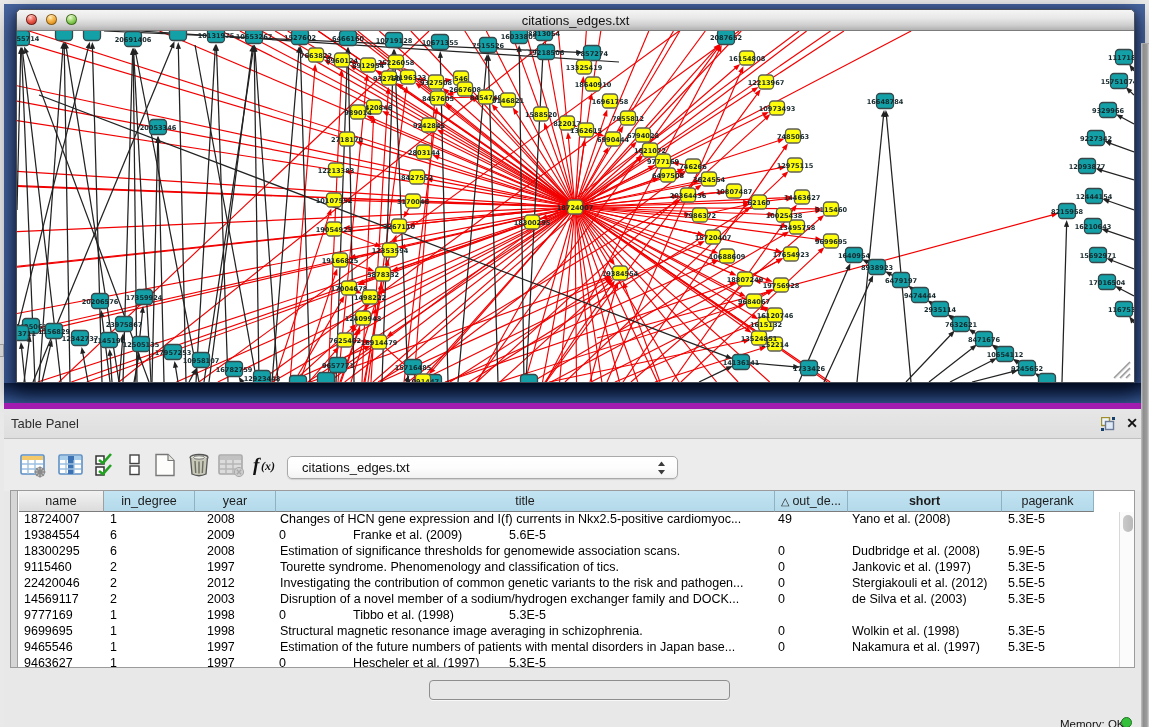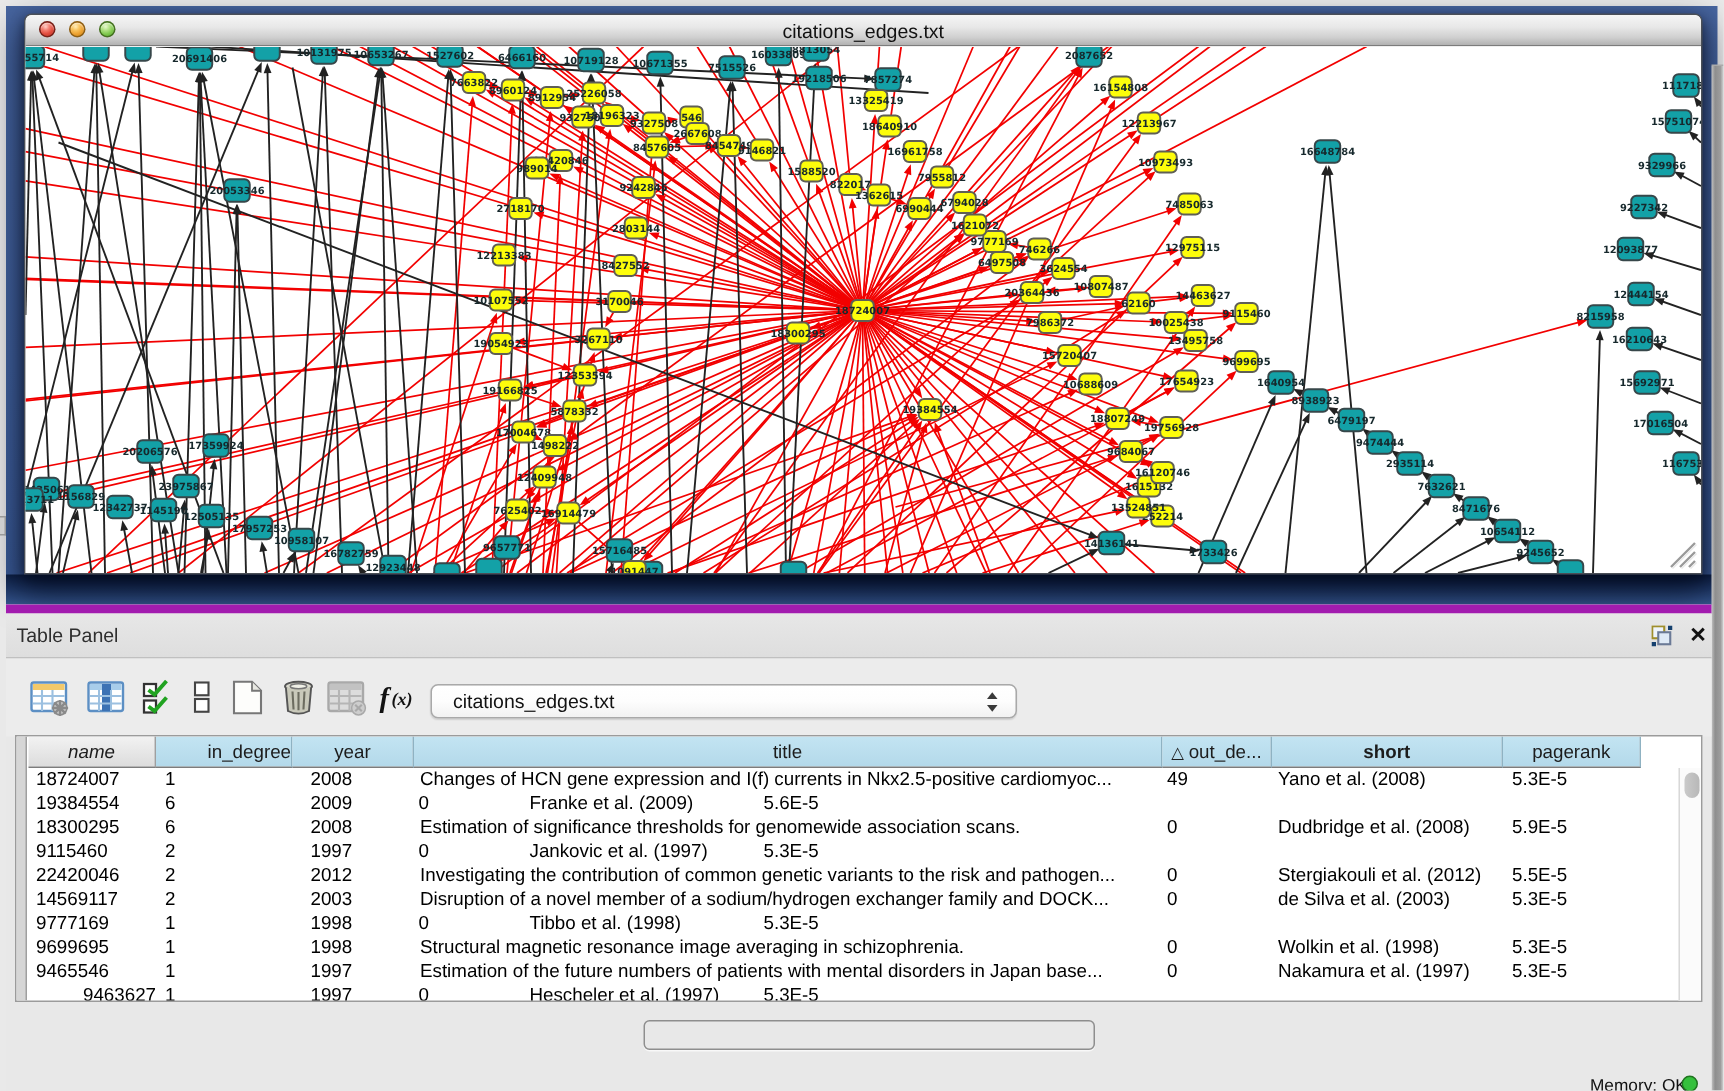"name" .th.first { font-style: italic -> none }
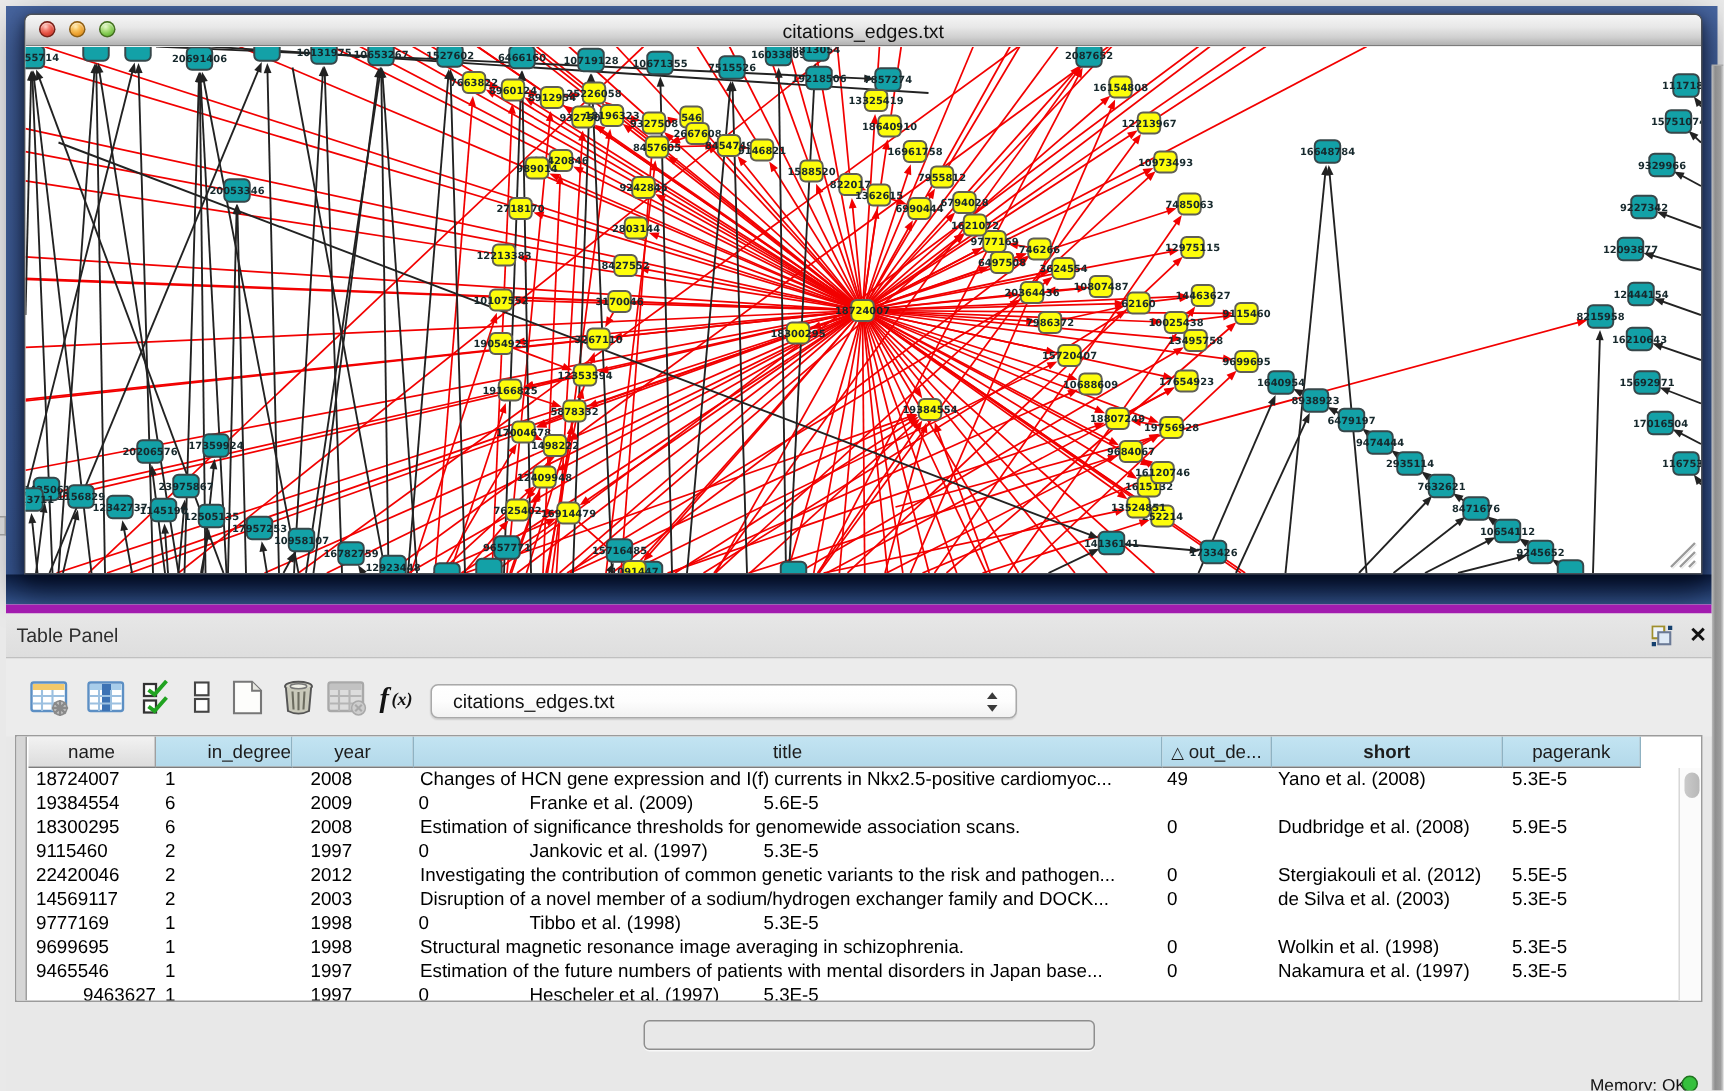"in_degree" div.th { text-align: right -> none }
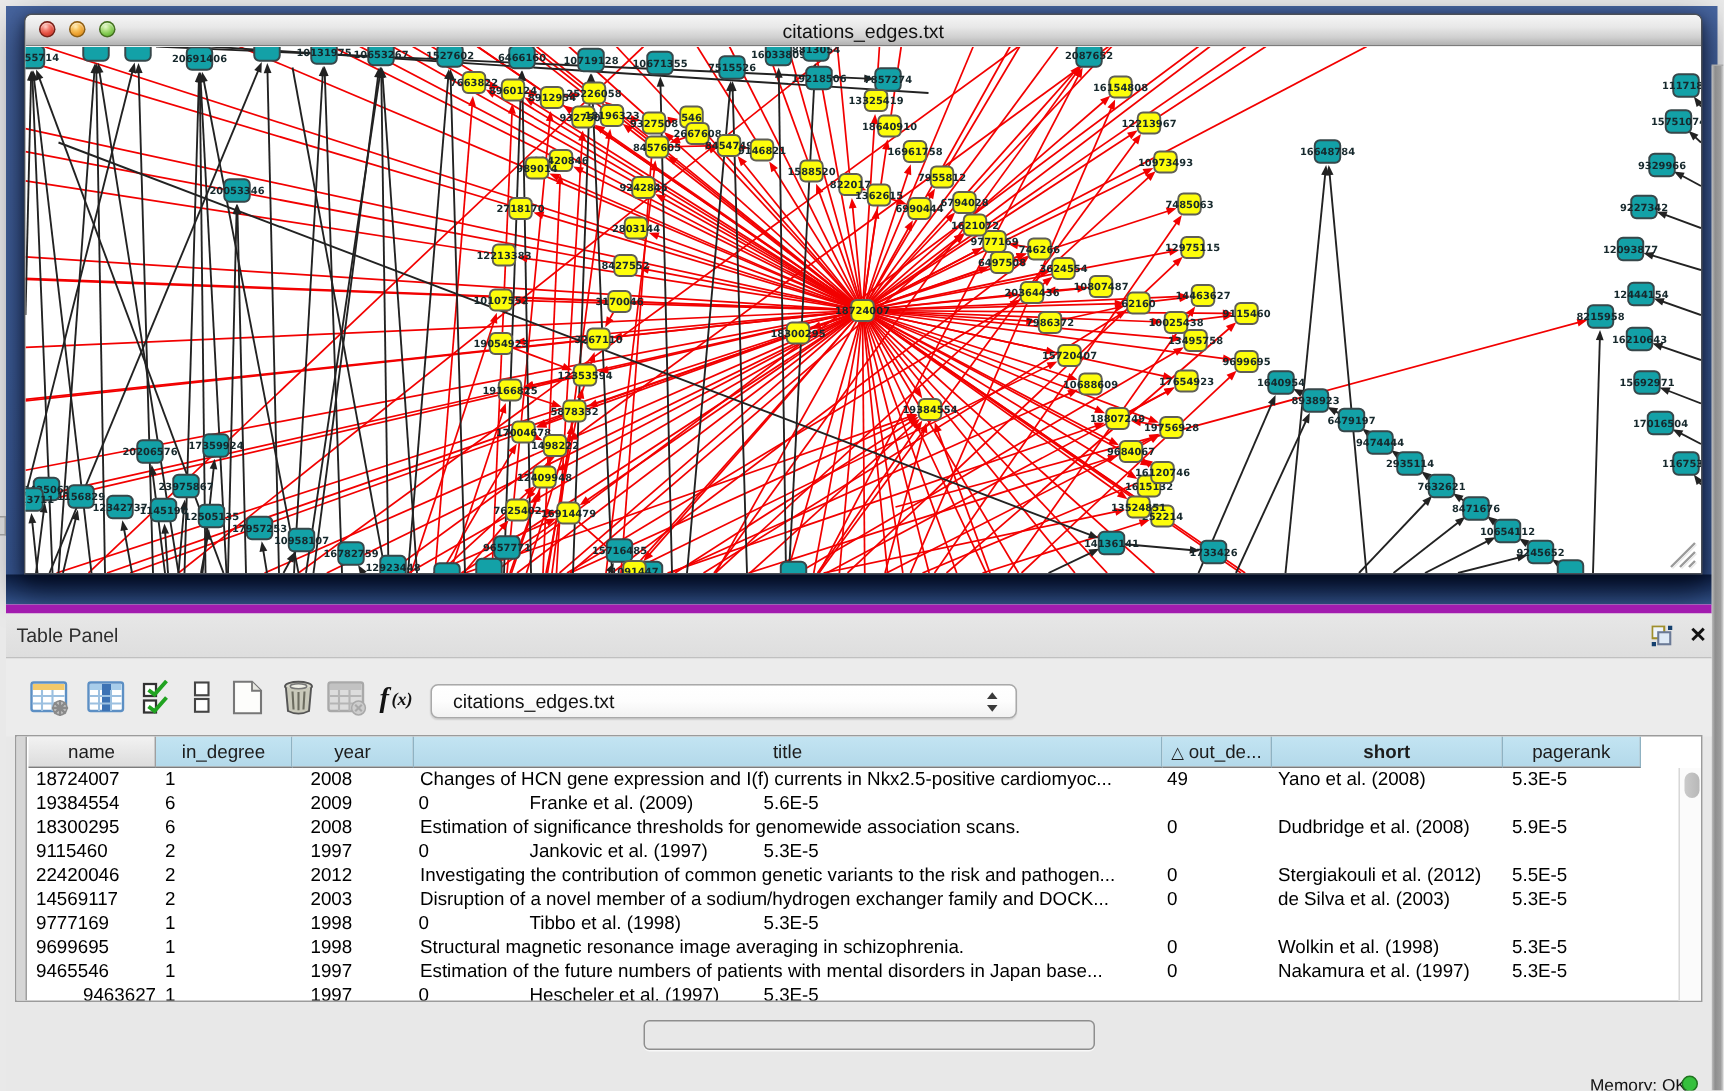"Tourette syndrome. Phenomenology and" div.td { html: none -> <div>Tourette syndrome. Phenomenology and classification of tics.</div> }
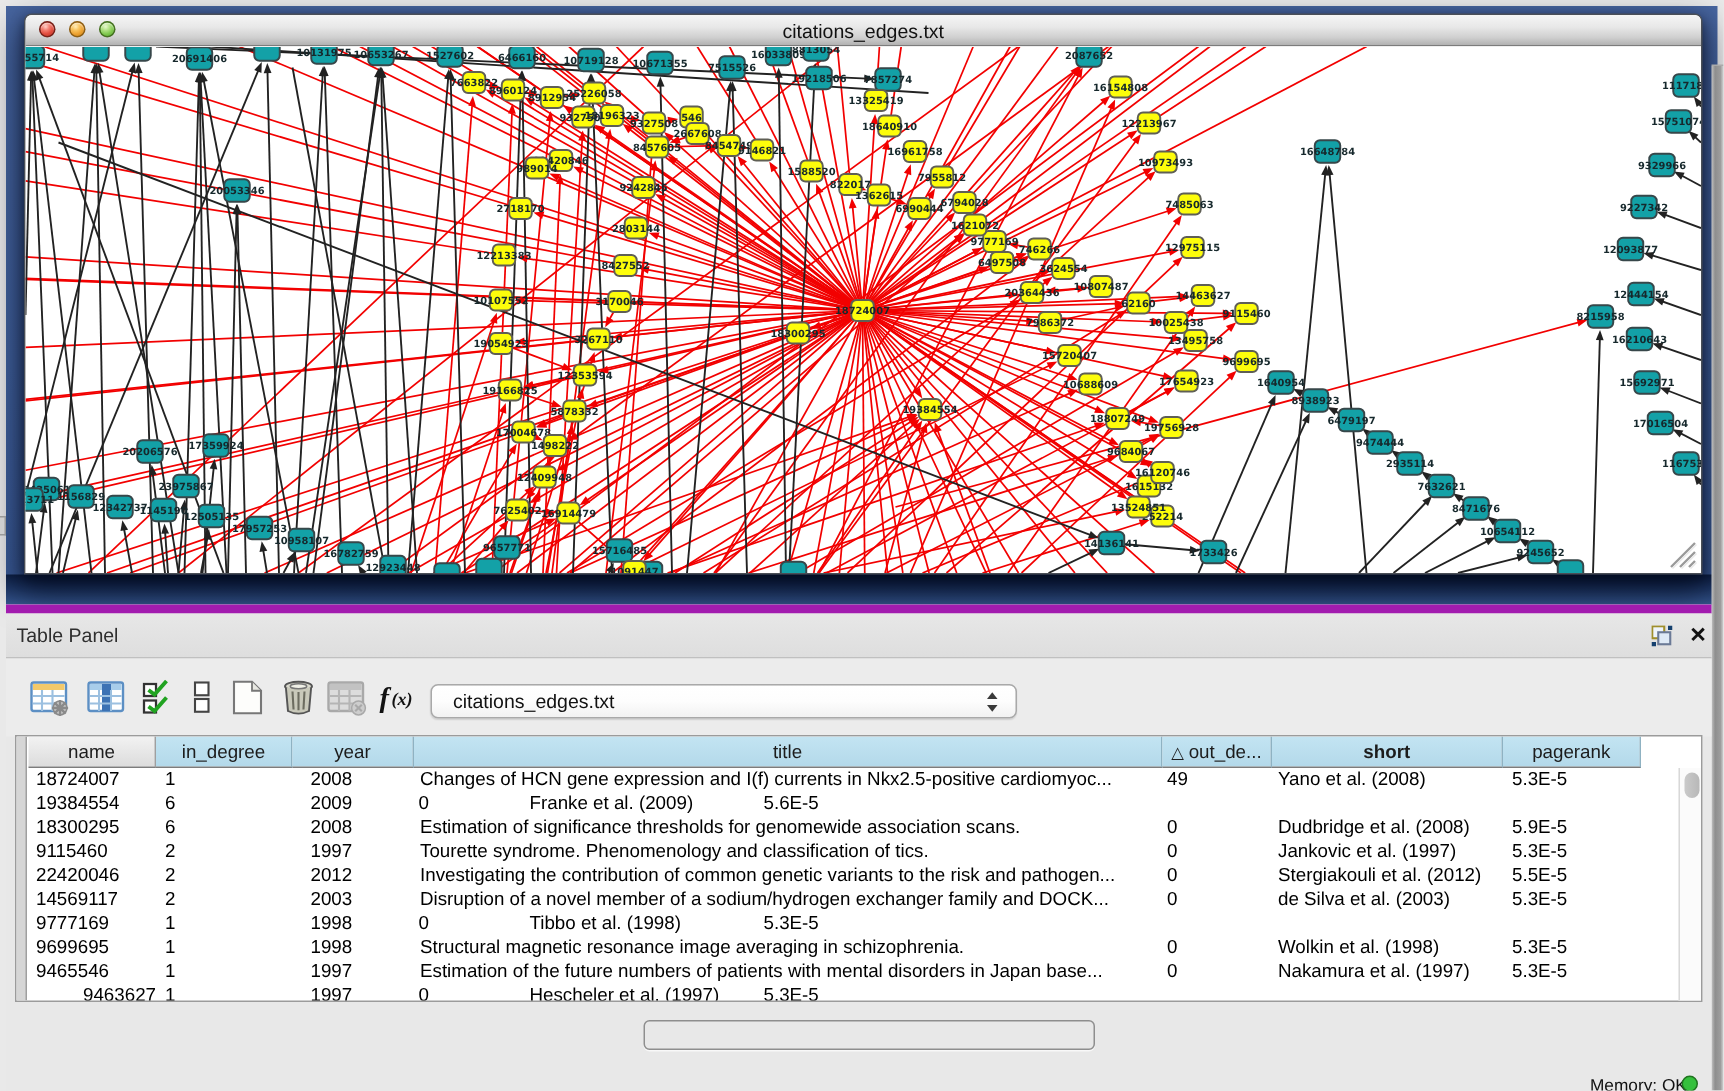"9463627" div.td { text-align: right -> none }
